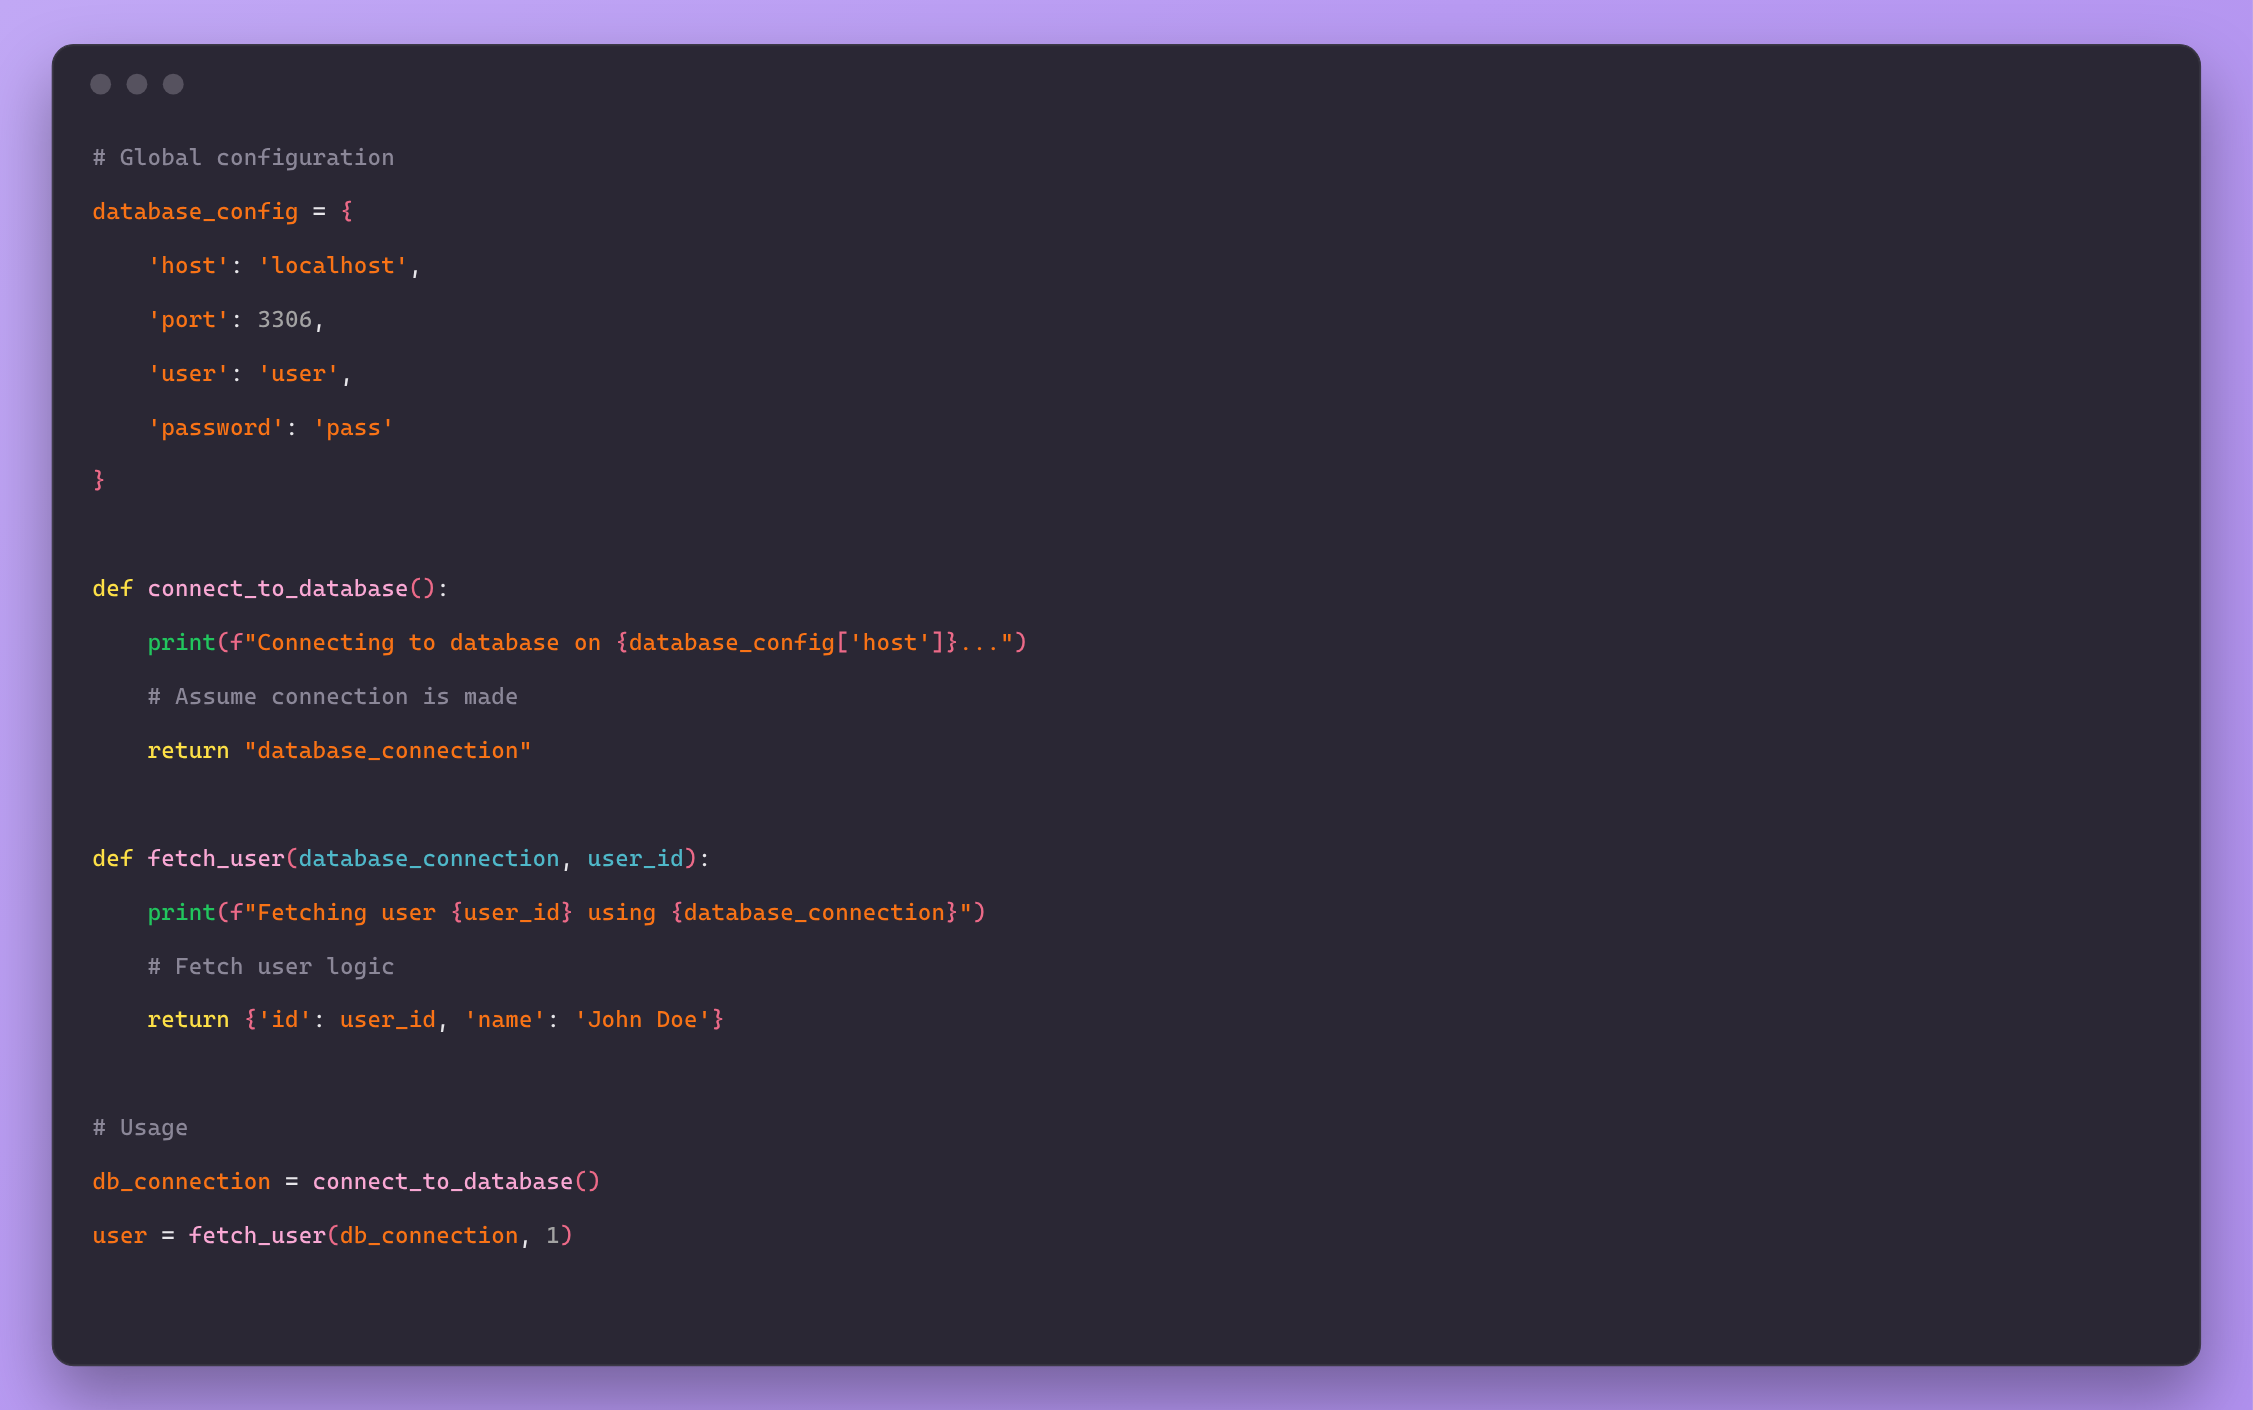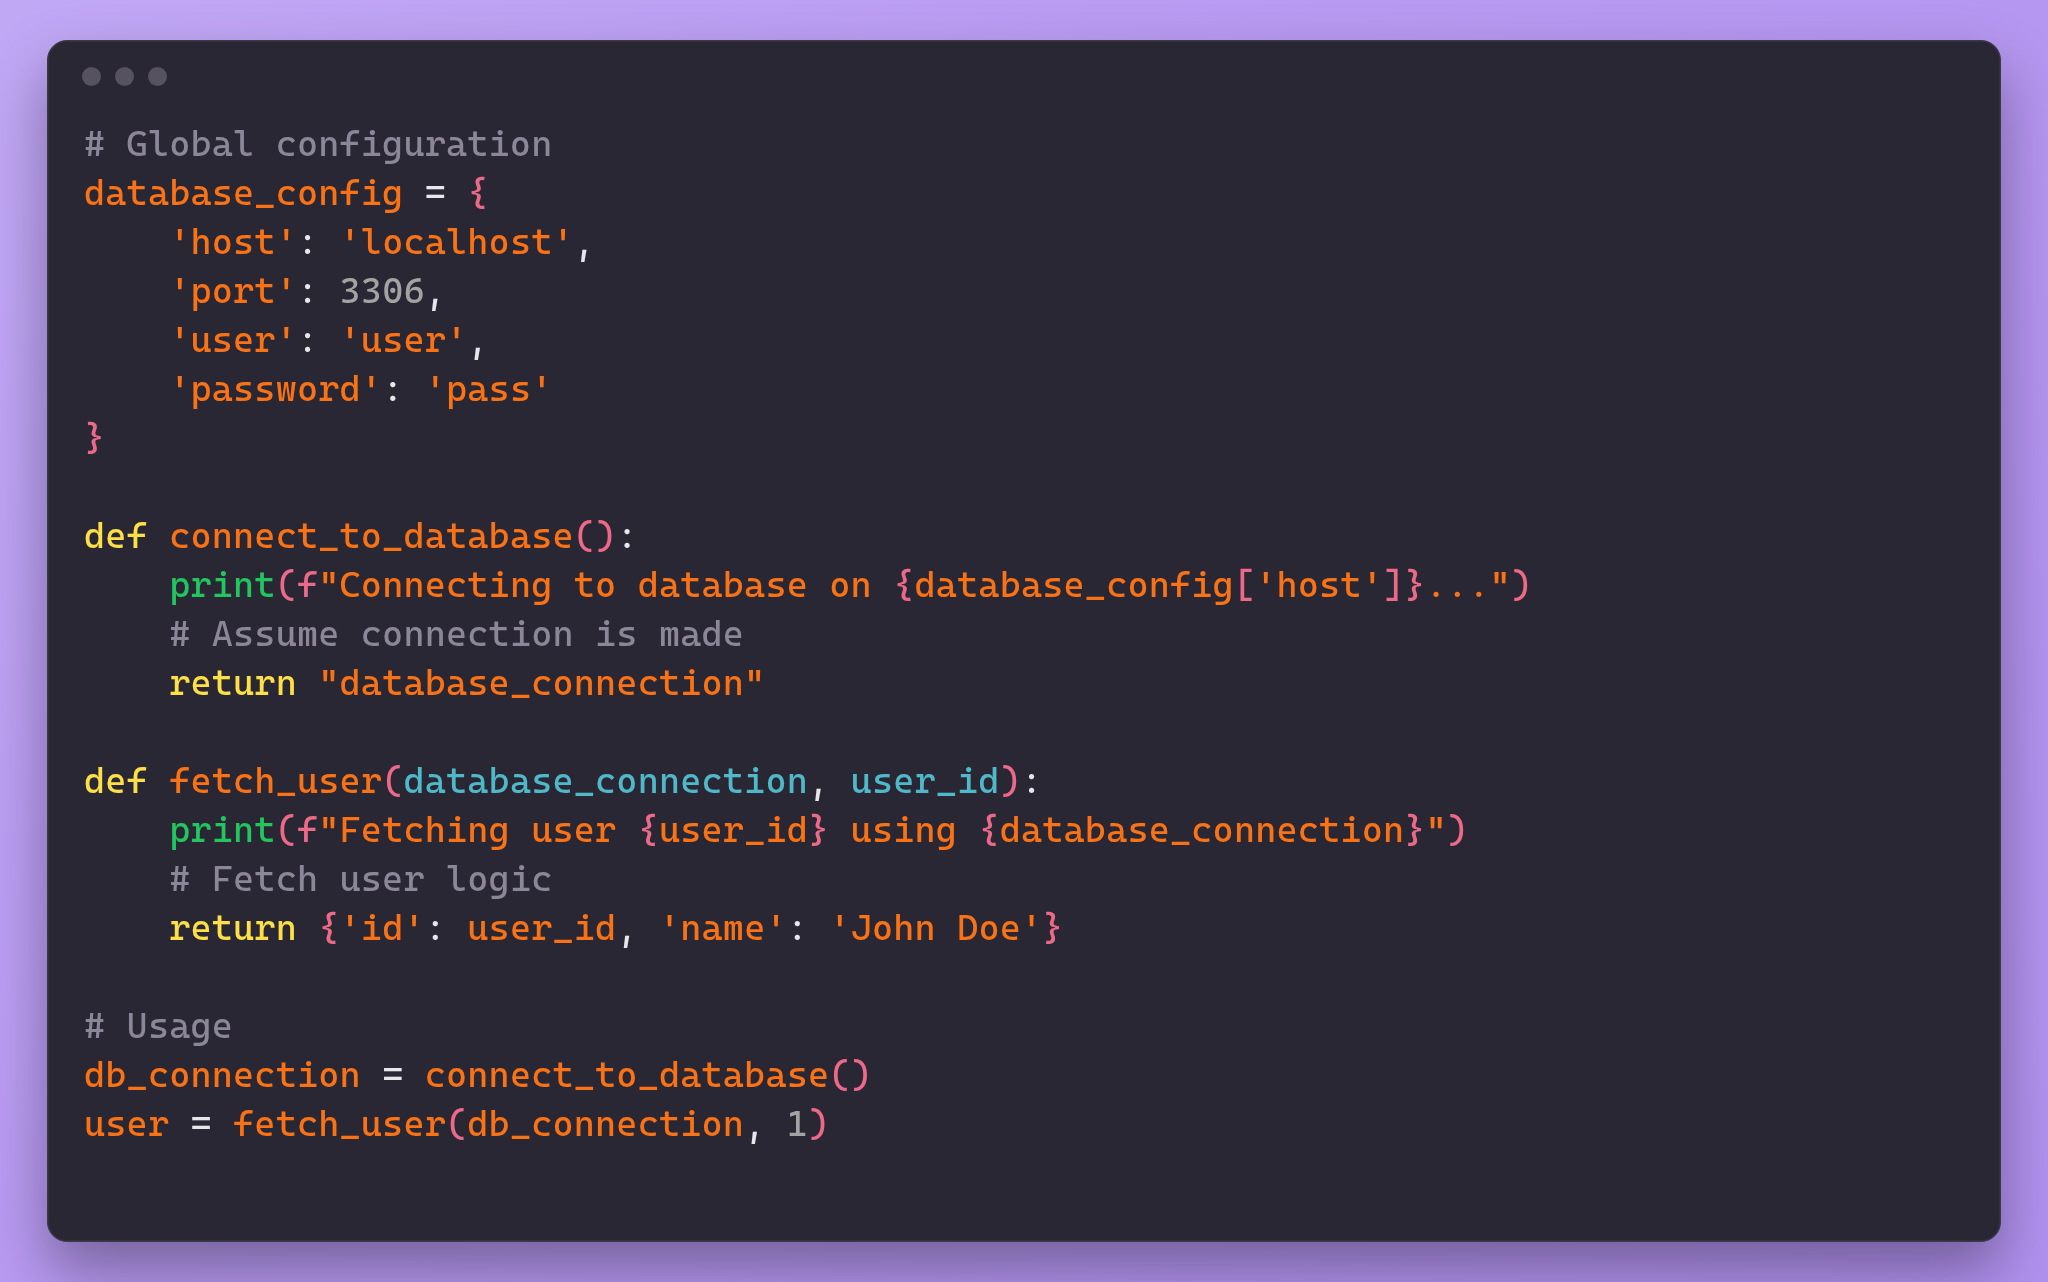"# Global configuration" .code-area { font-size: 36px -> 21px }
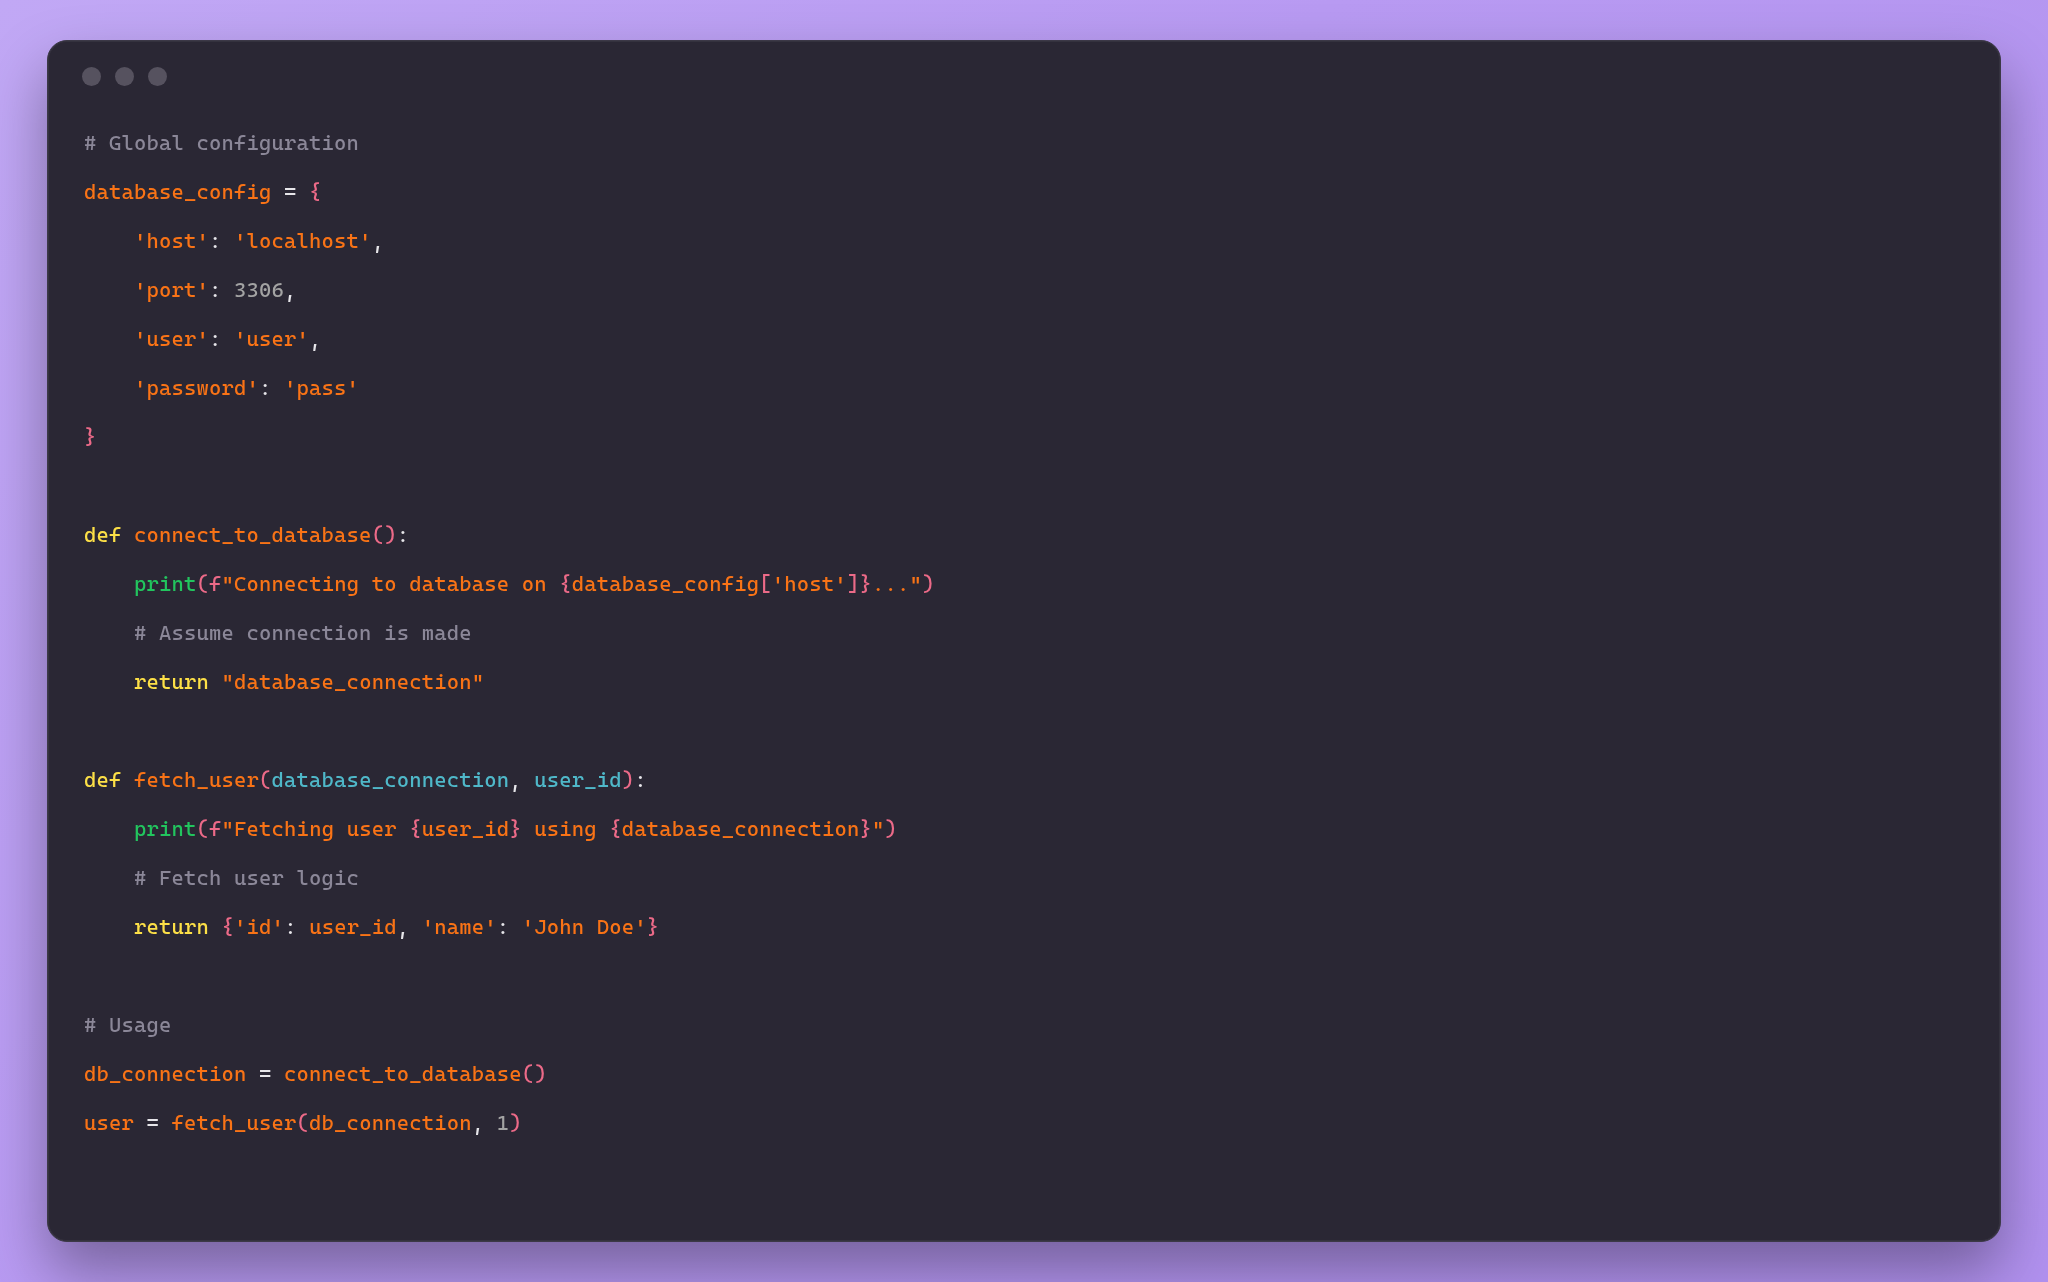"connect_to_database" .tok-funcname { color: #f97316 -> #f9a8d4 }
